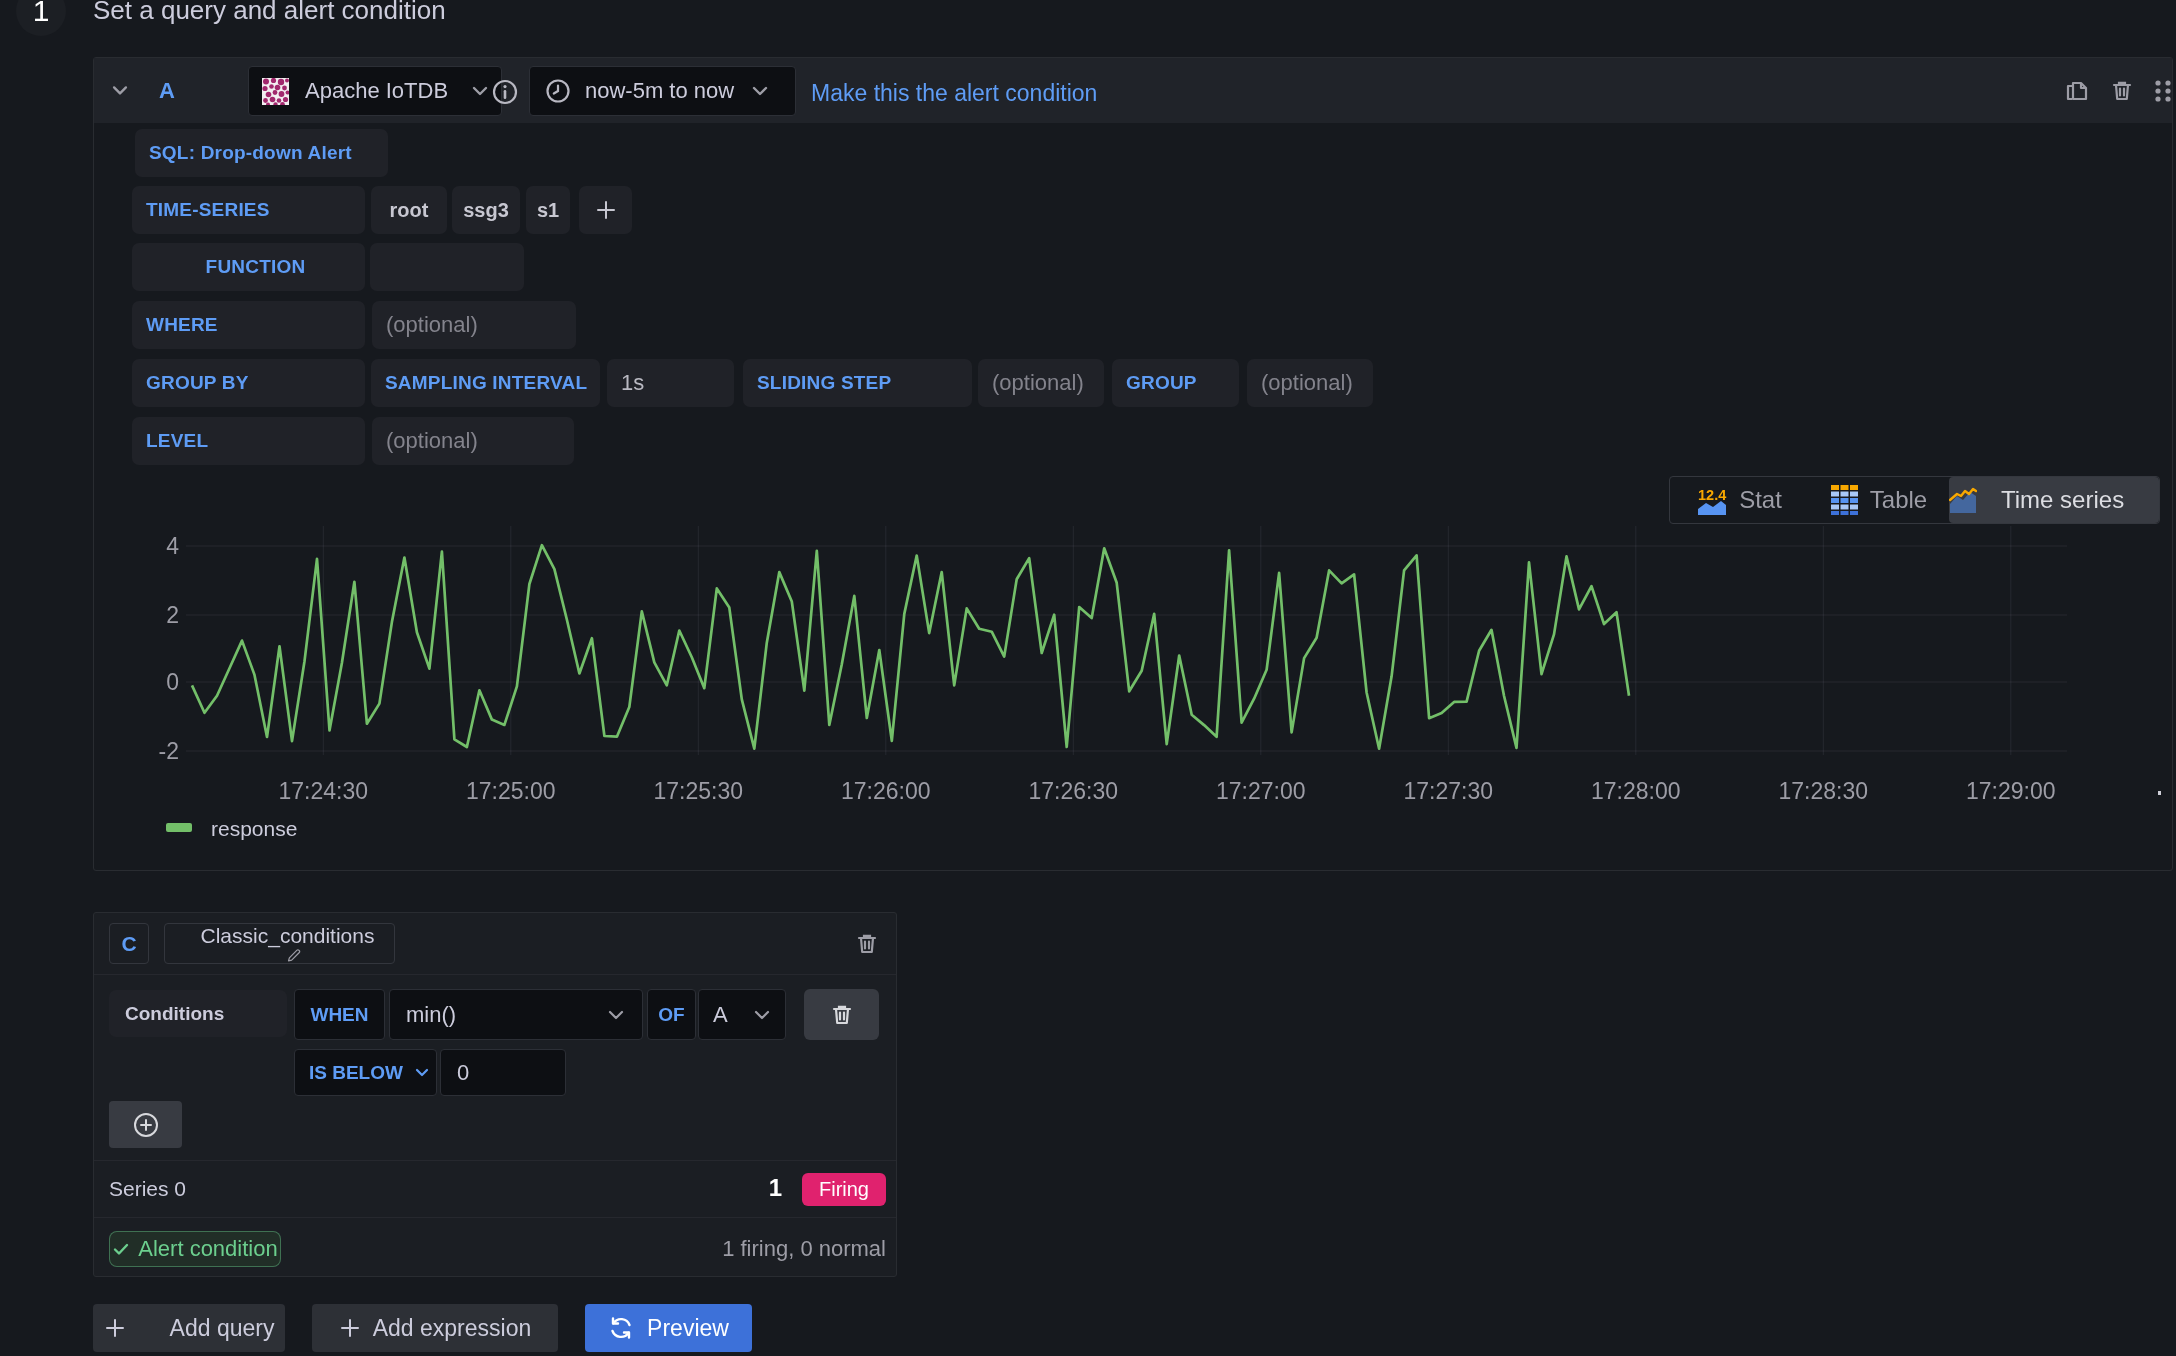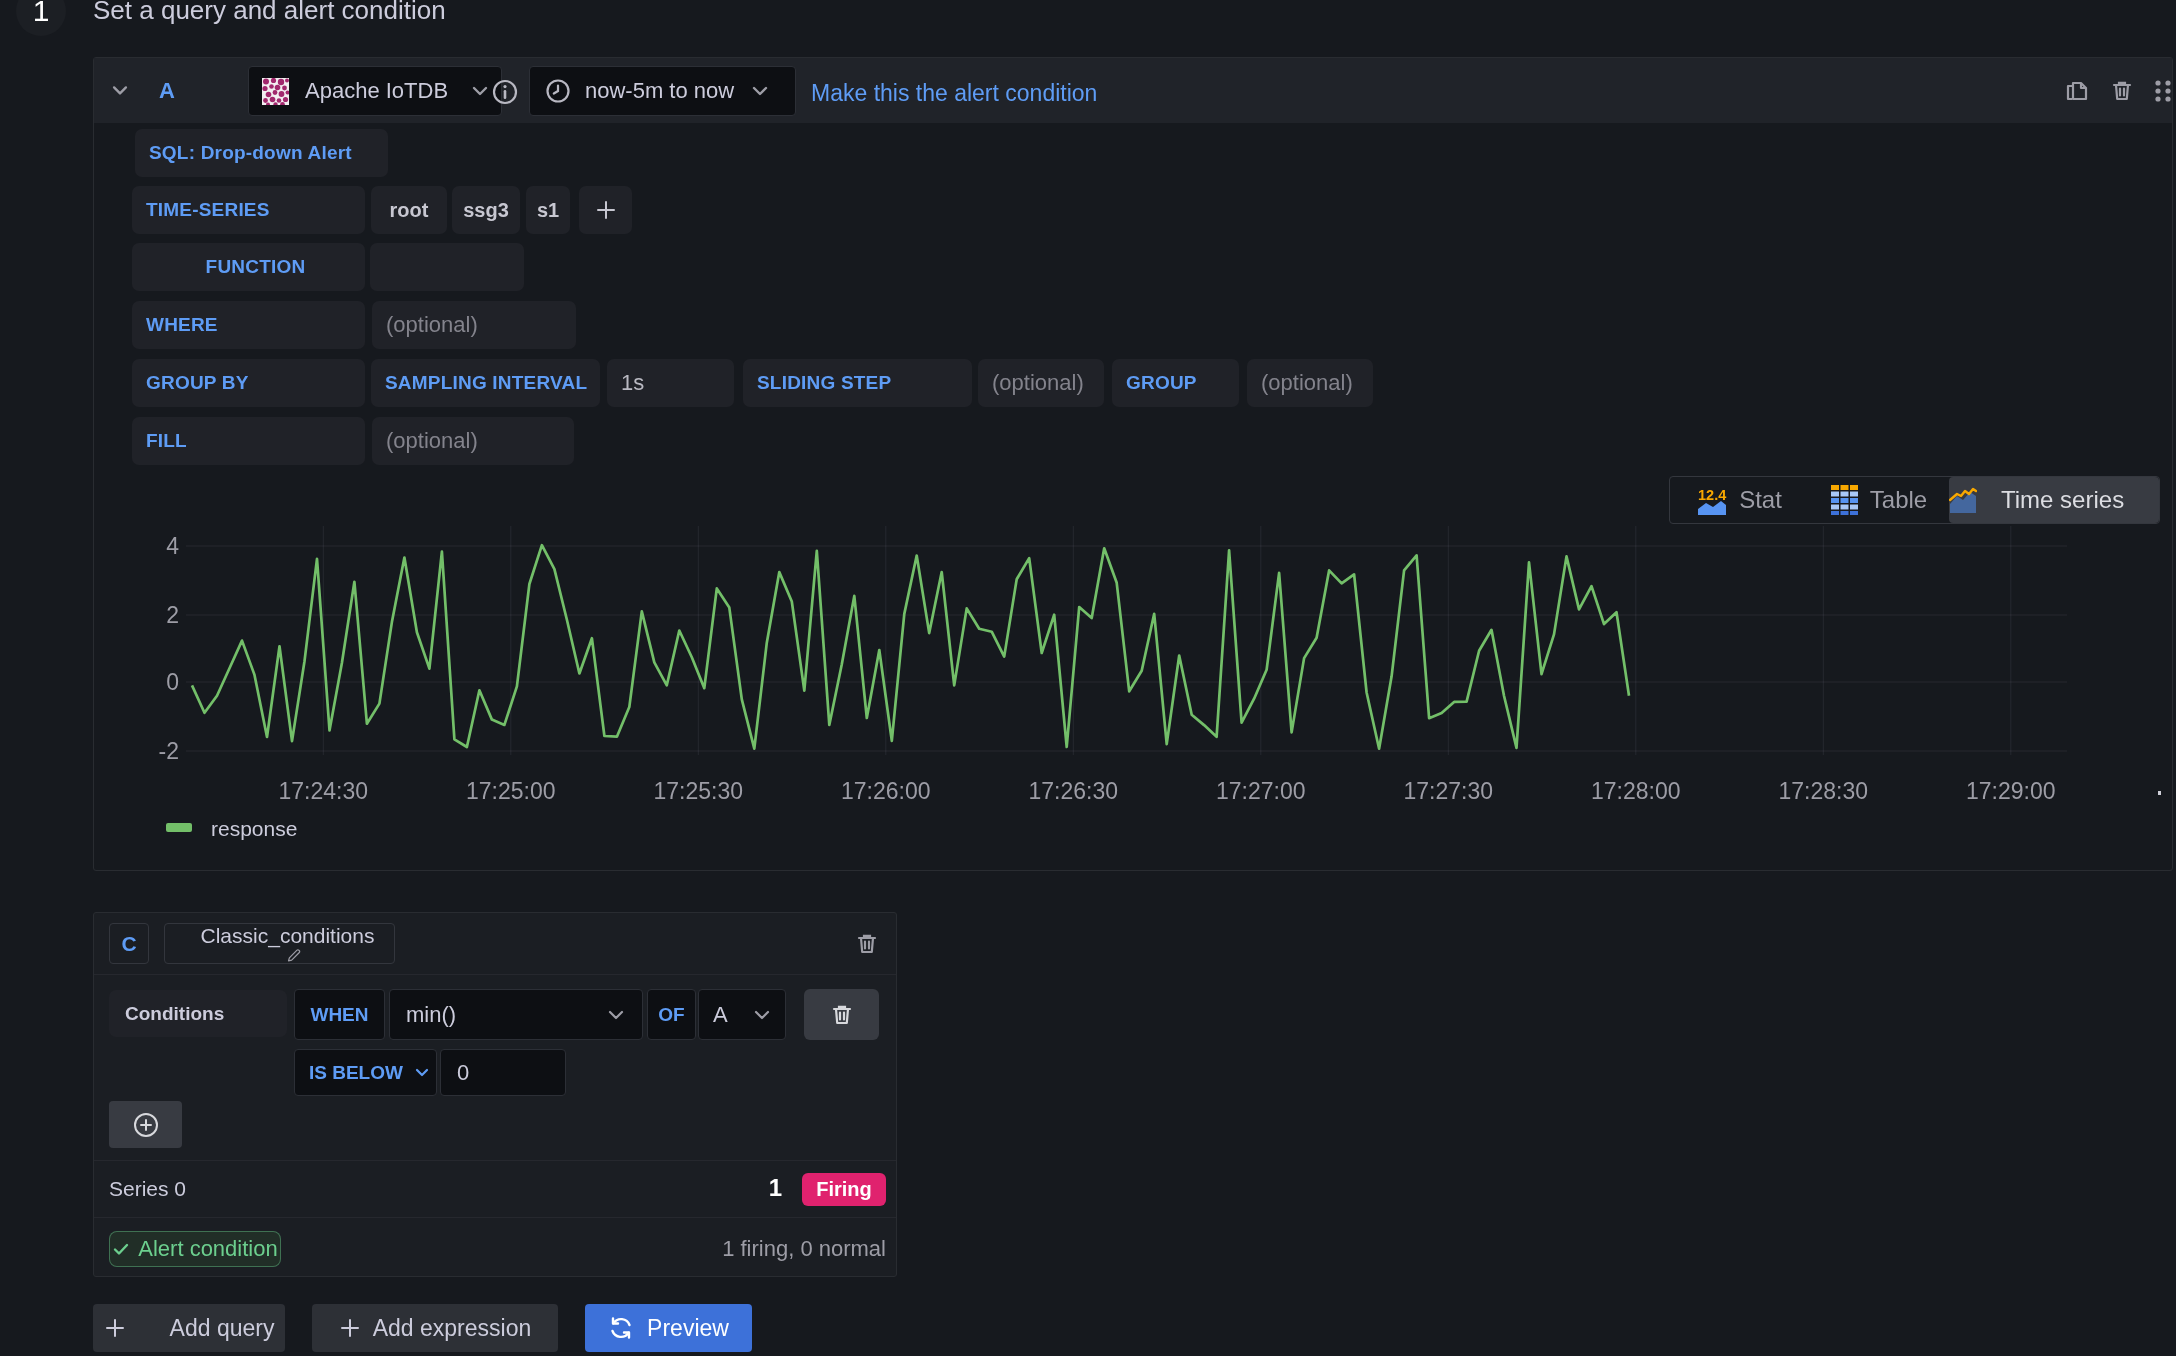"FILL" span.lbl { text: FILL -> LEVEL }
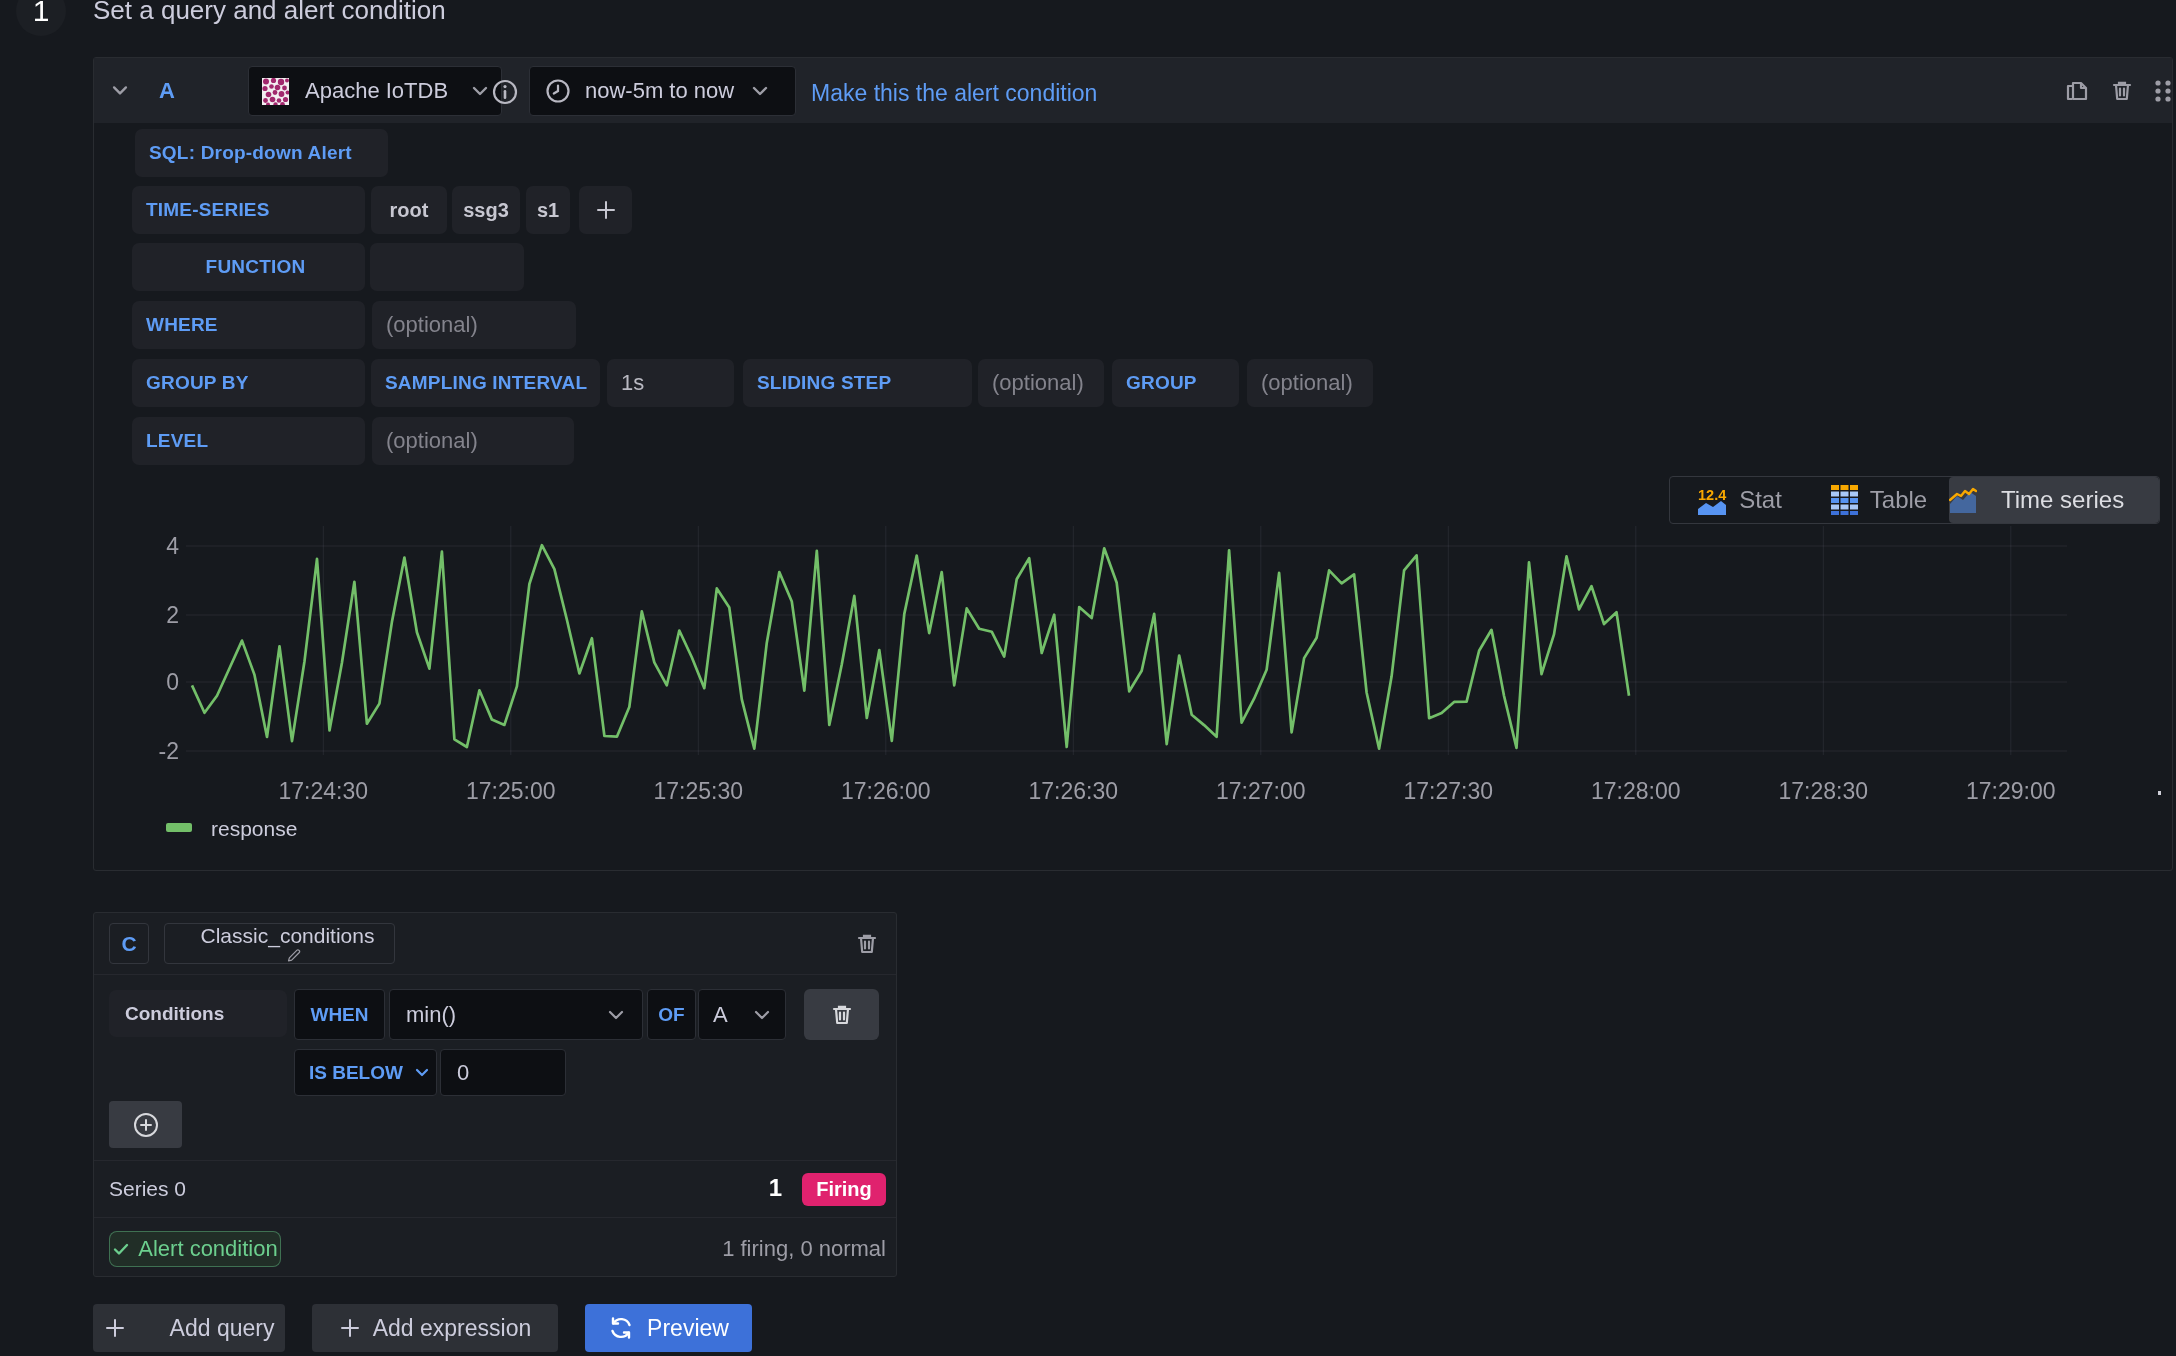"Firing" div.abs { font-weight: bold -> normal }
